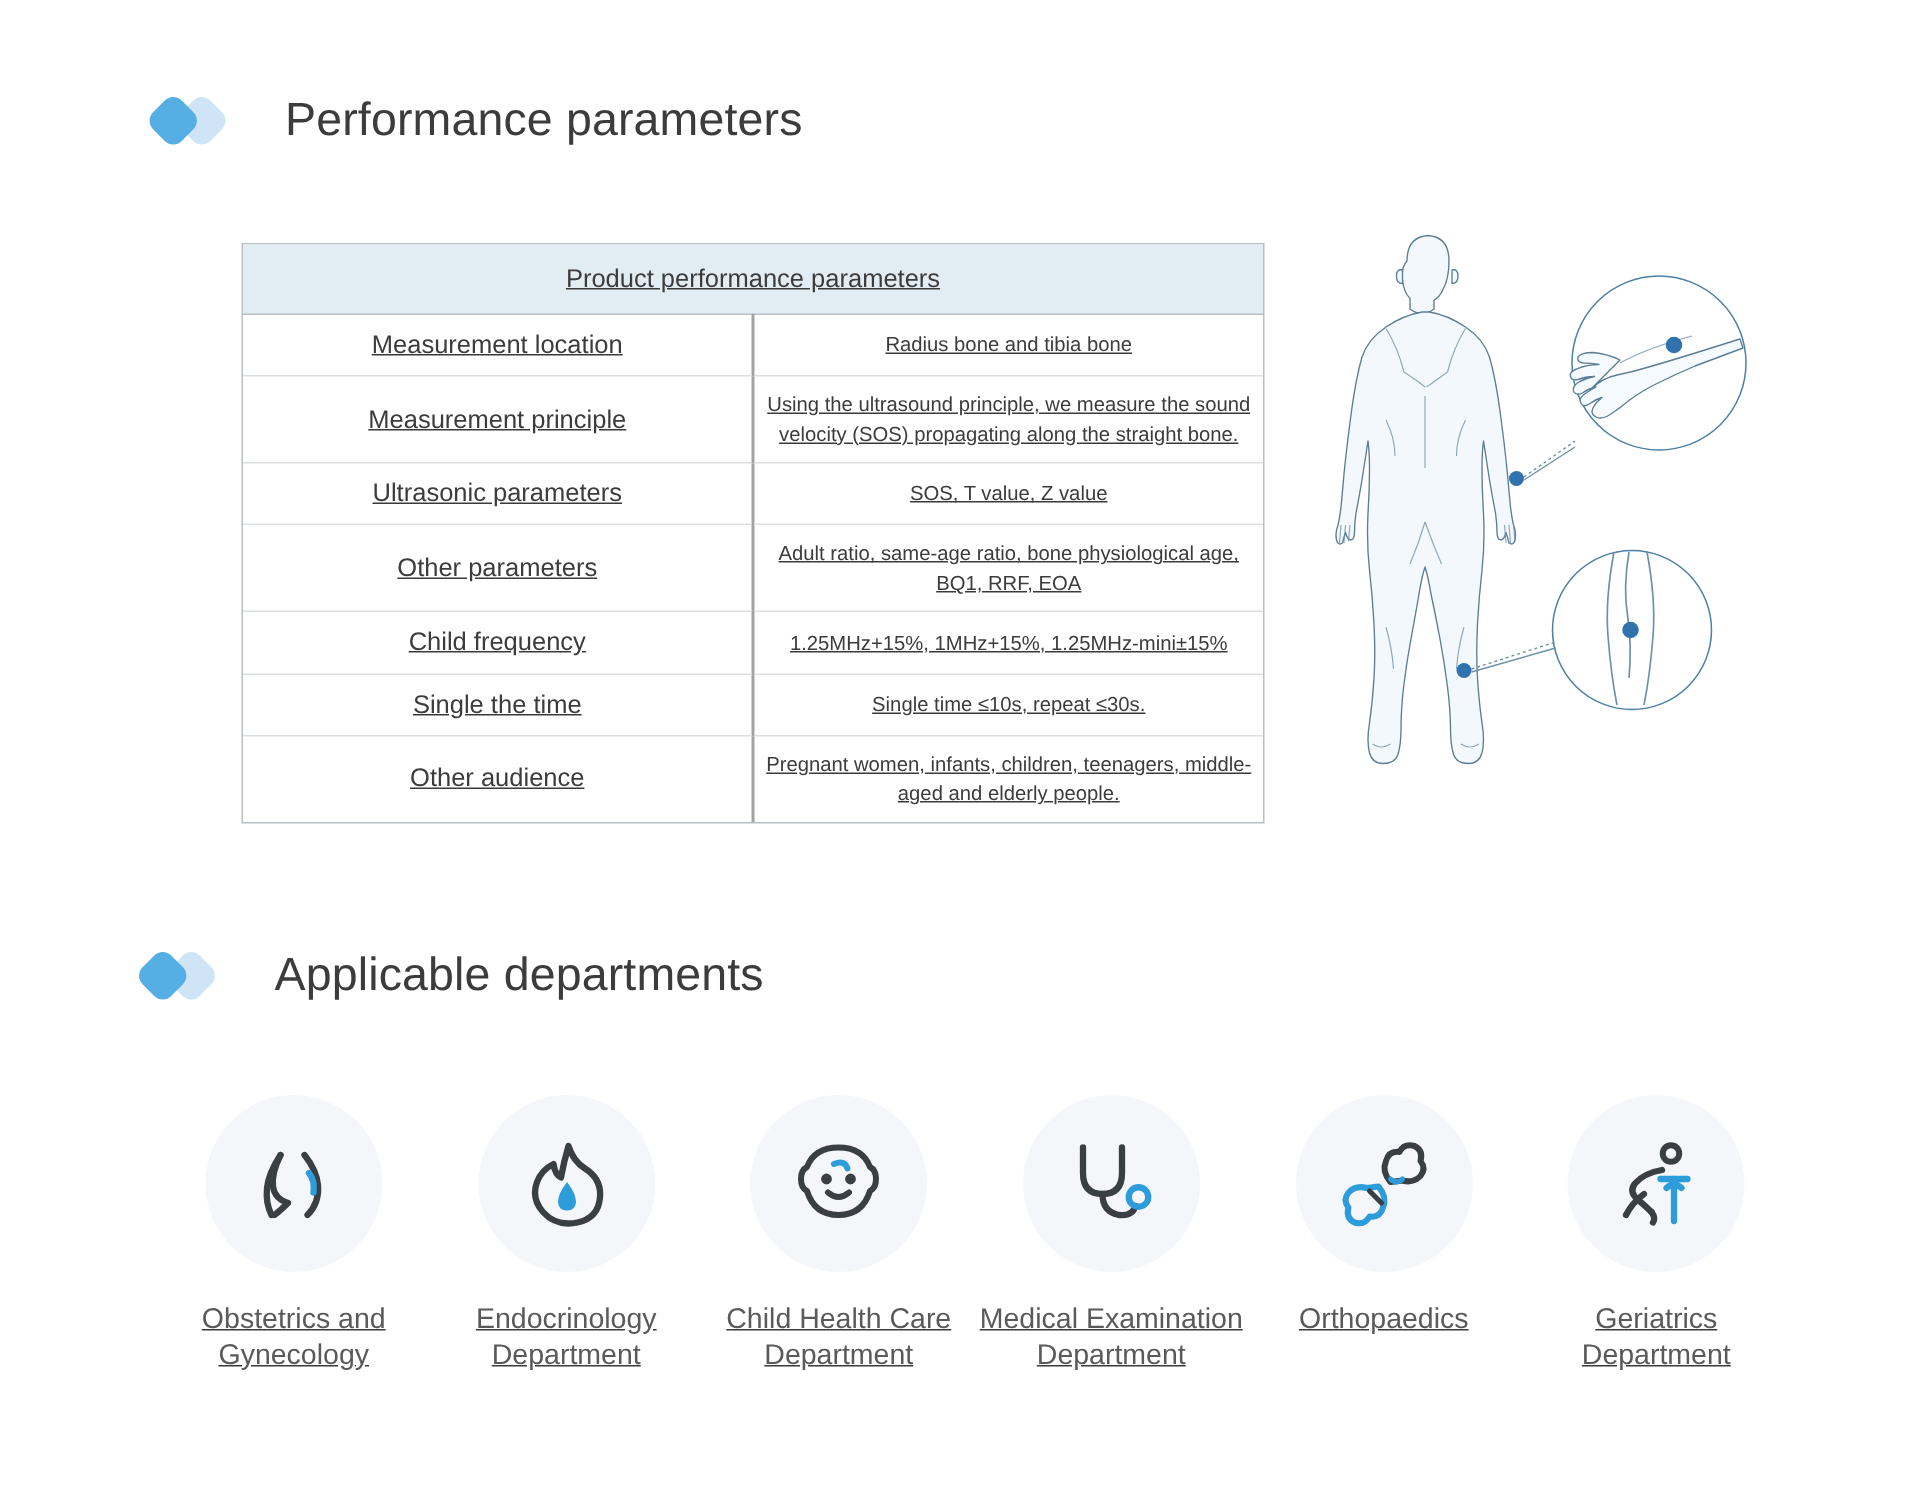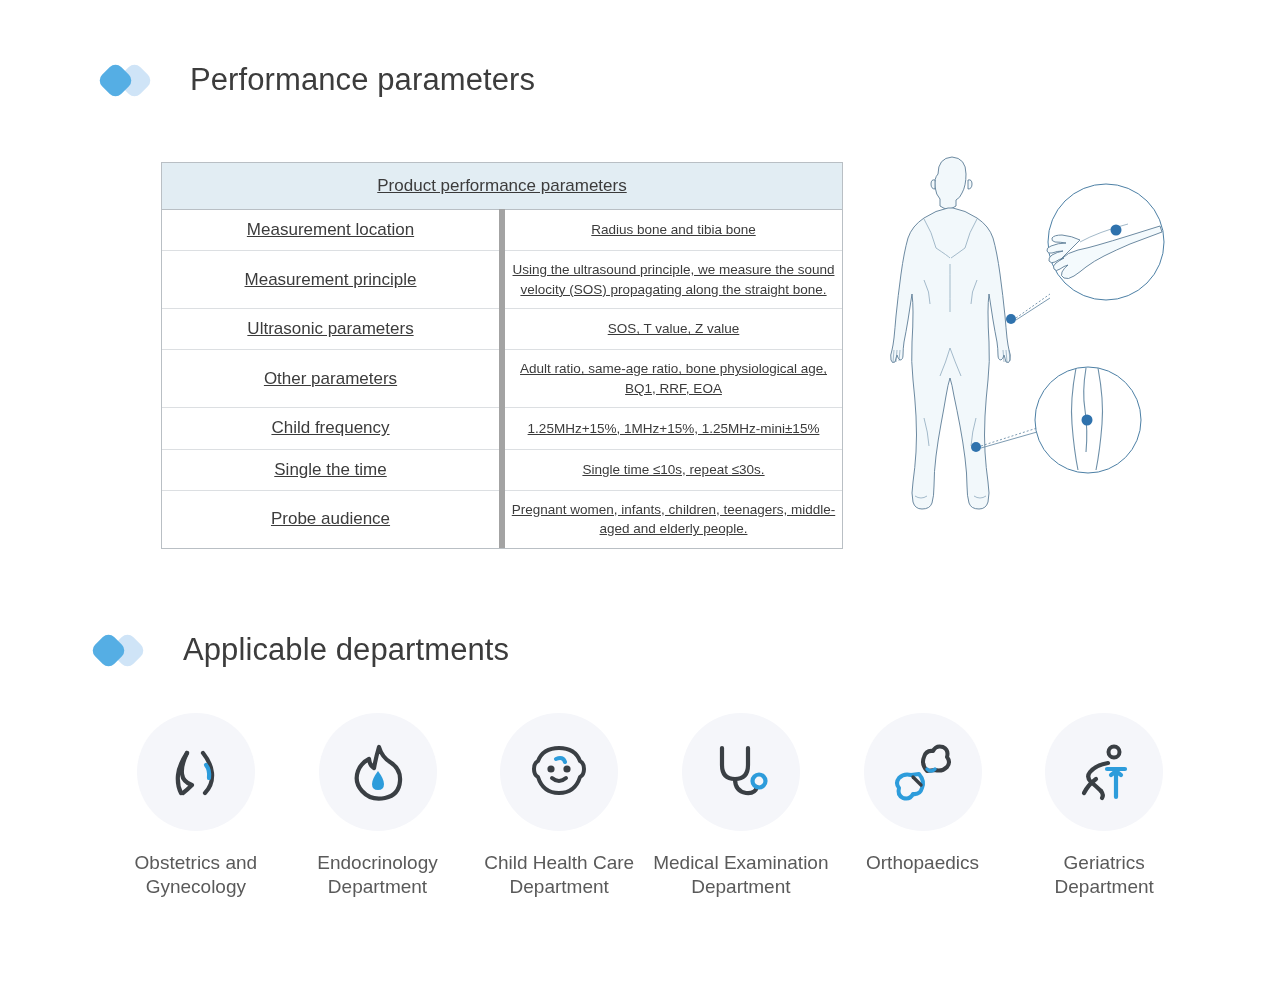"Measurement location" .col-label { border-right: 6px solid #a3a3a3 -> 2px solid #a3a3a3 }
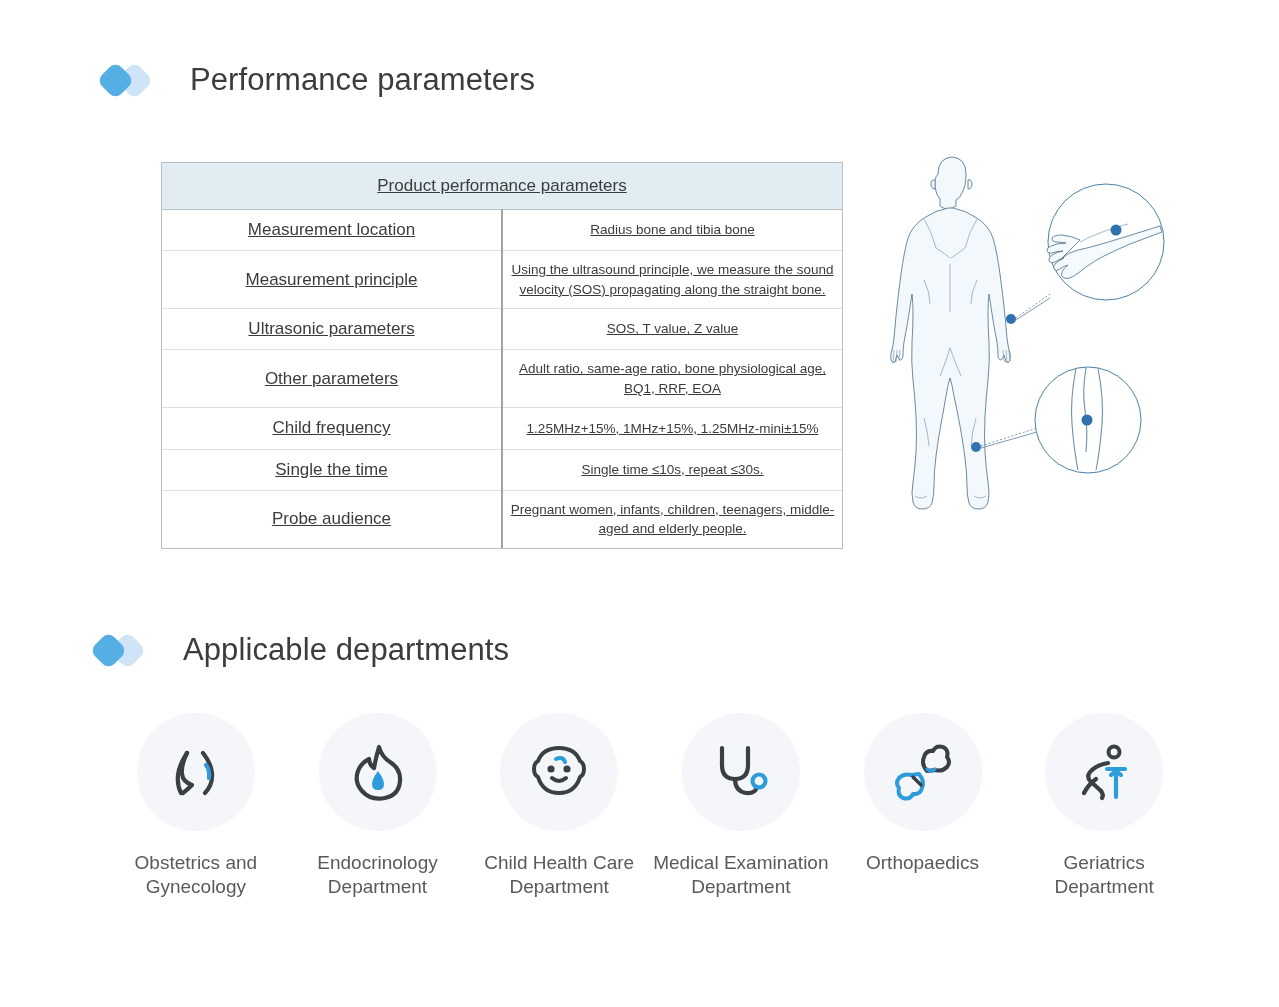"Probe audience" td.col-label { text: Probe -> Other }
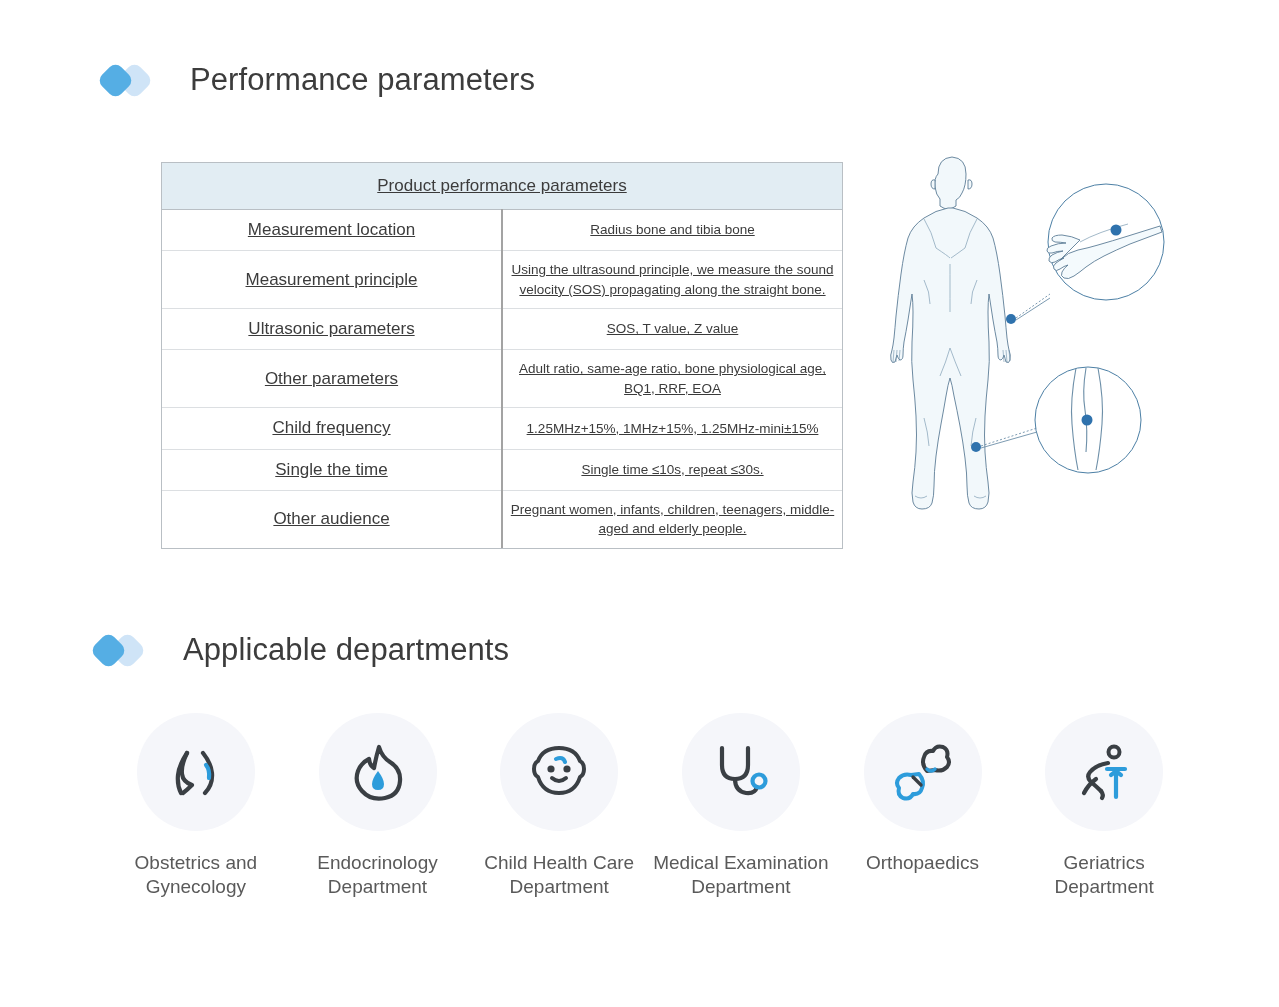"Obstetrics and" .departments { text-decoration: none -> underline; top: 713px -> 730px }
